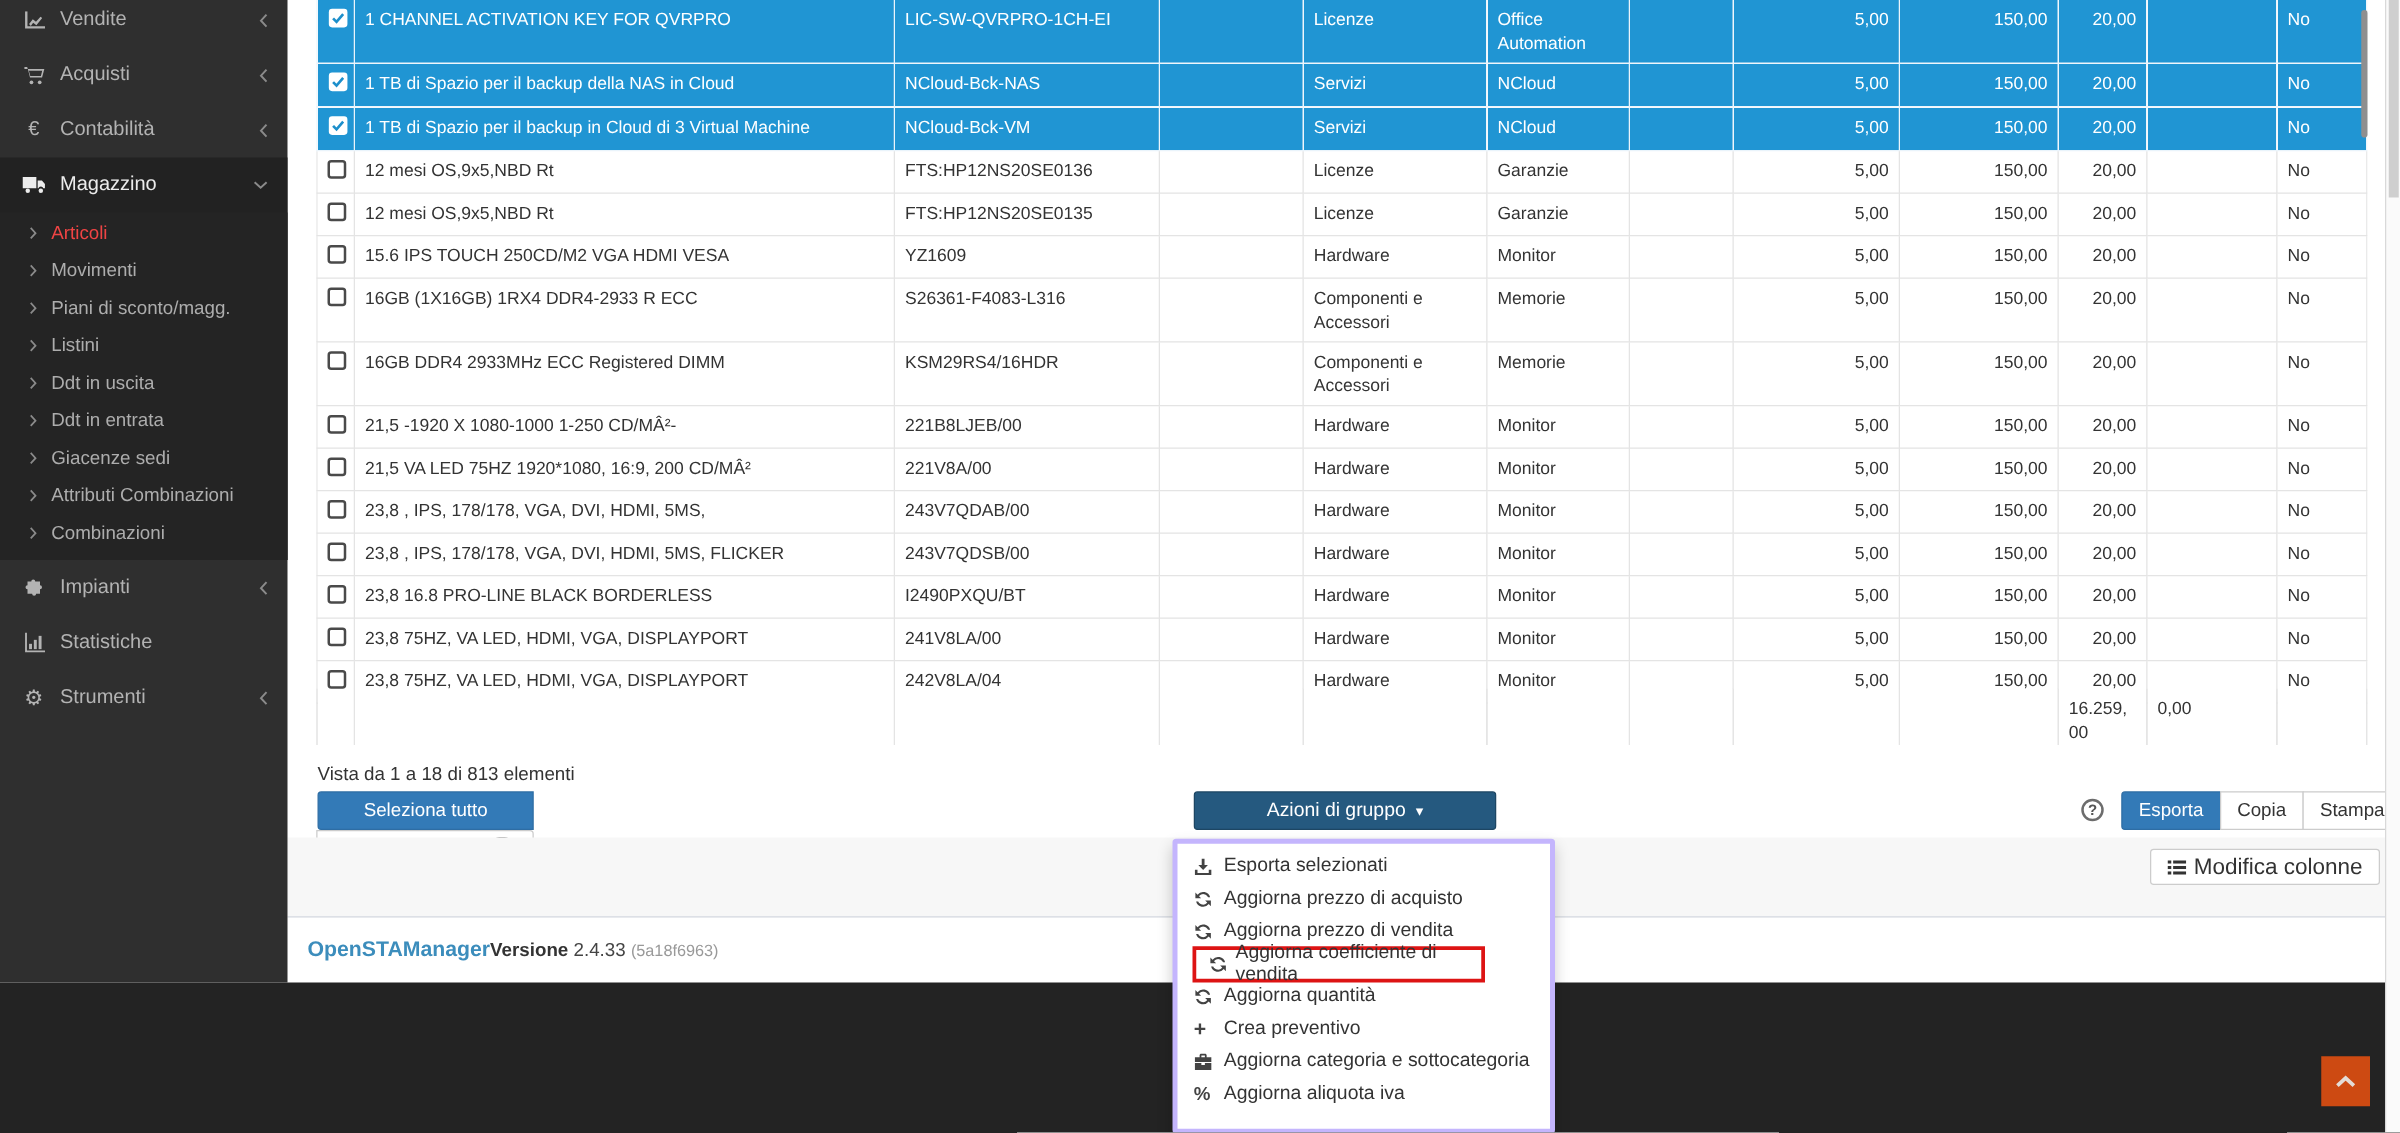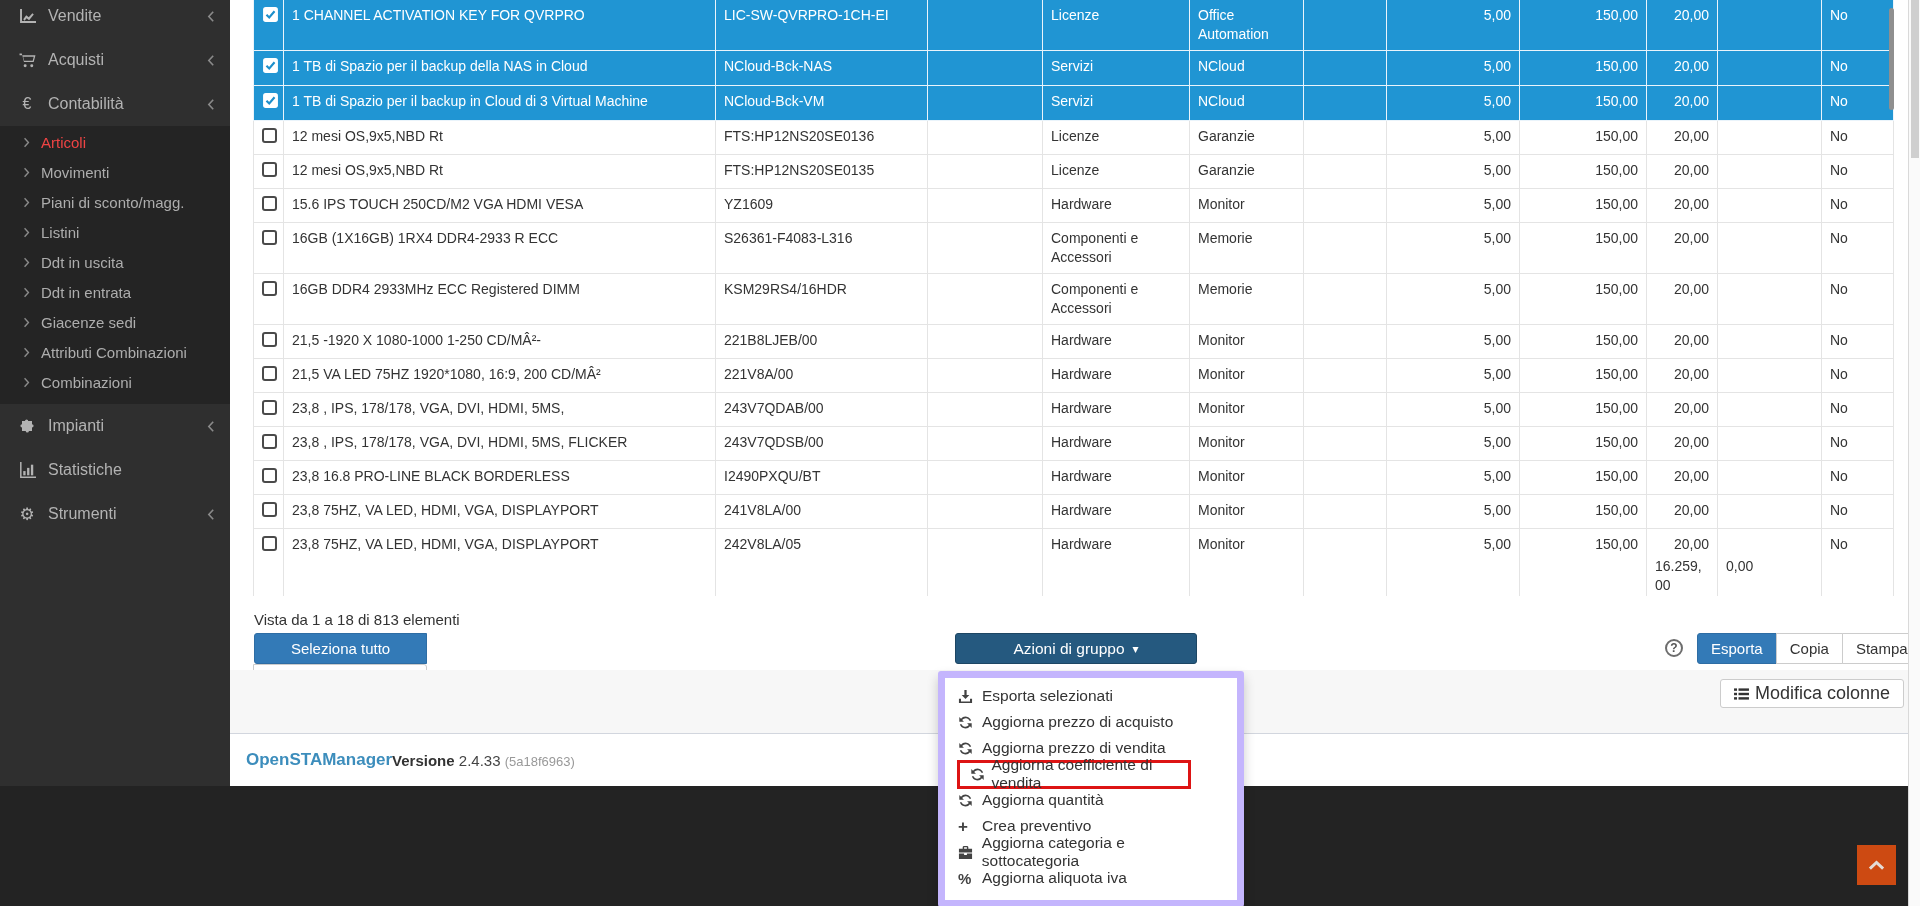"Magazzino" div.side-item { html: none -> <div> <span> <svg> <path></path> <path></path> <circle></circle> <circle></circle> </svg> </span> <span>Magazzino</span> <span> <svg> <path></path> </svg> </span> </div> }
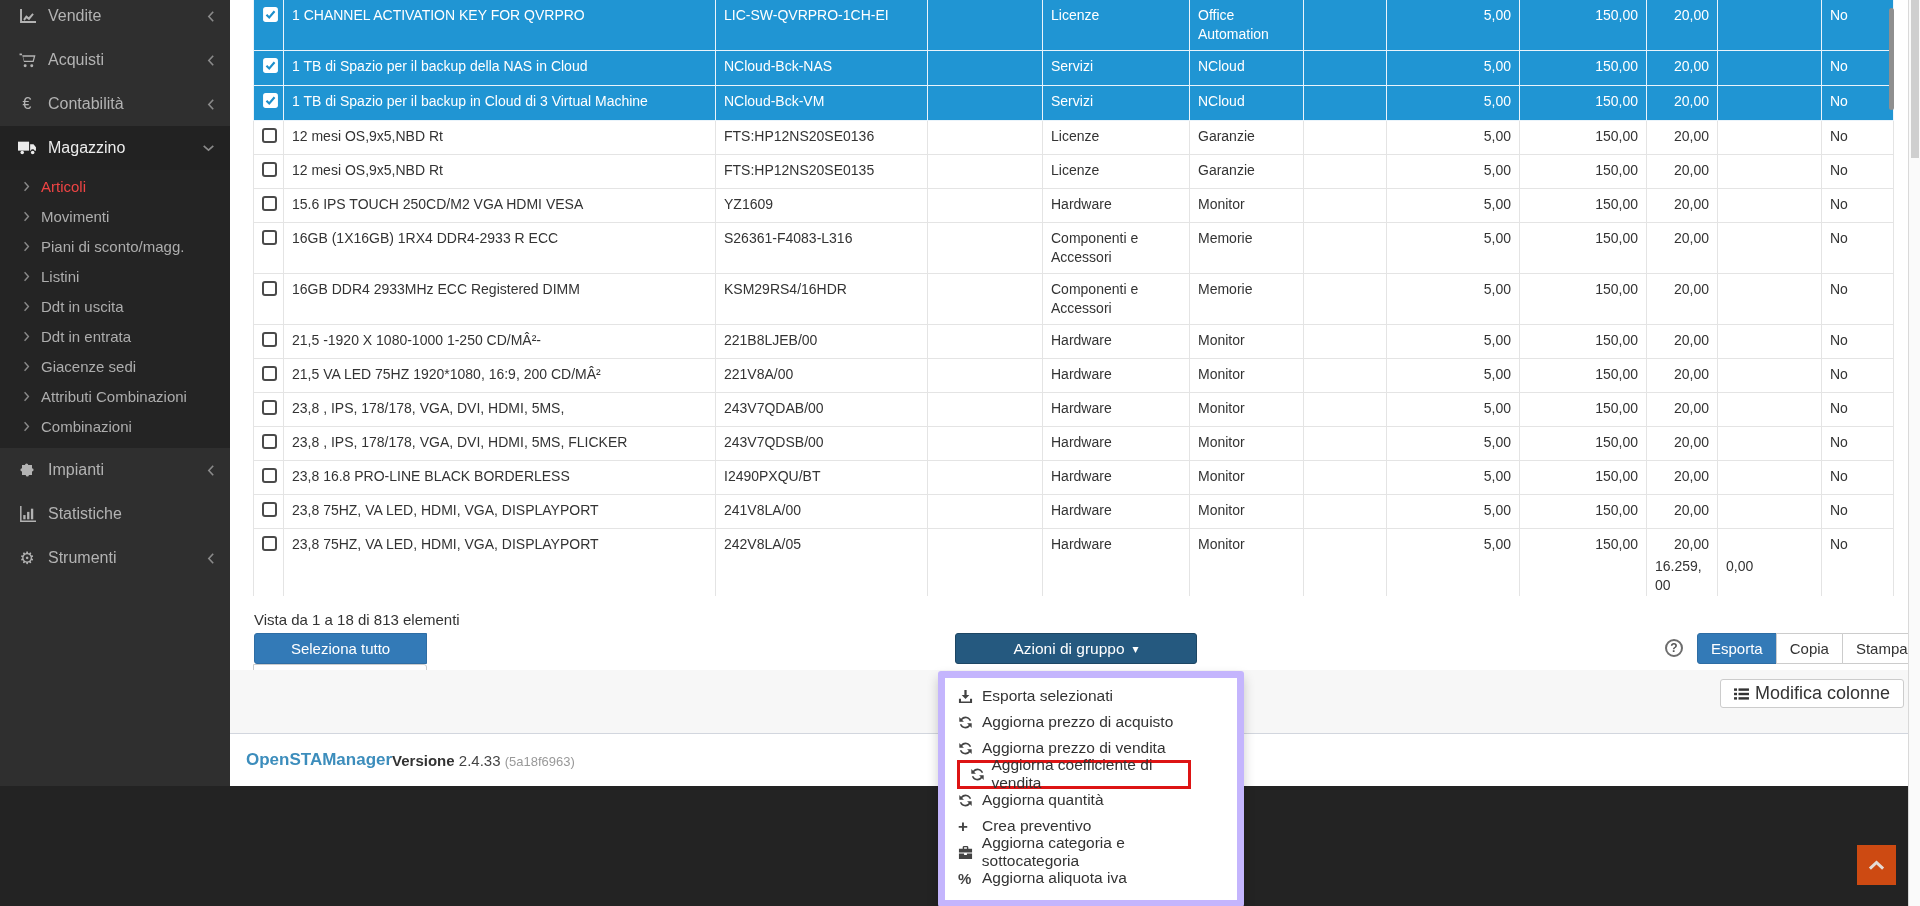"242V8LA/05" td { text: 242V8LA/05 -> 242V8LA/04 }
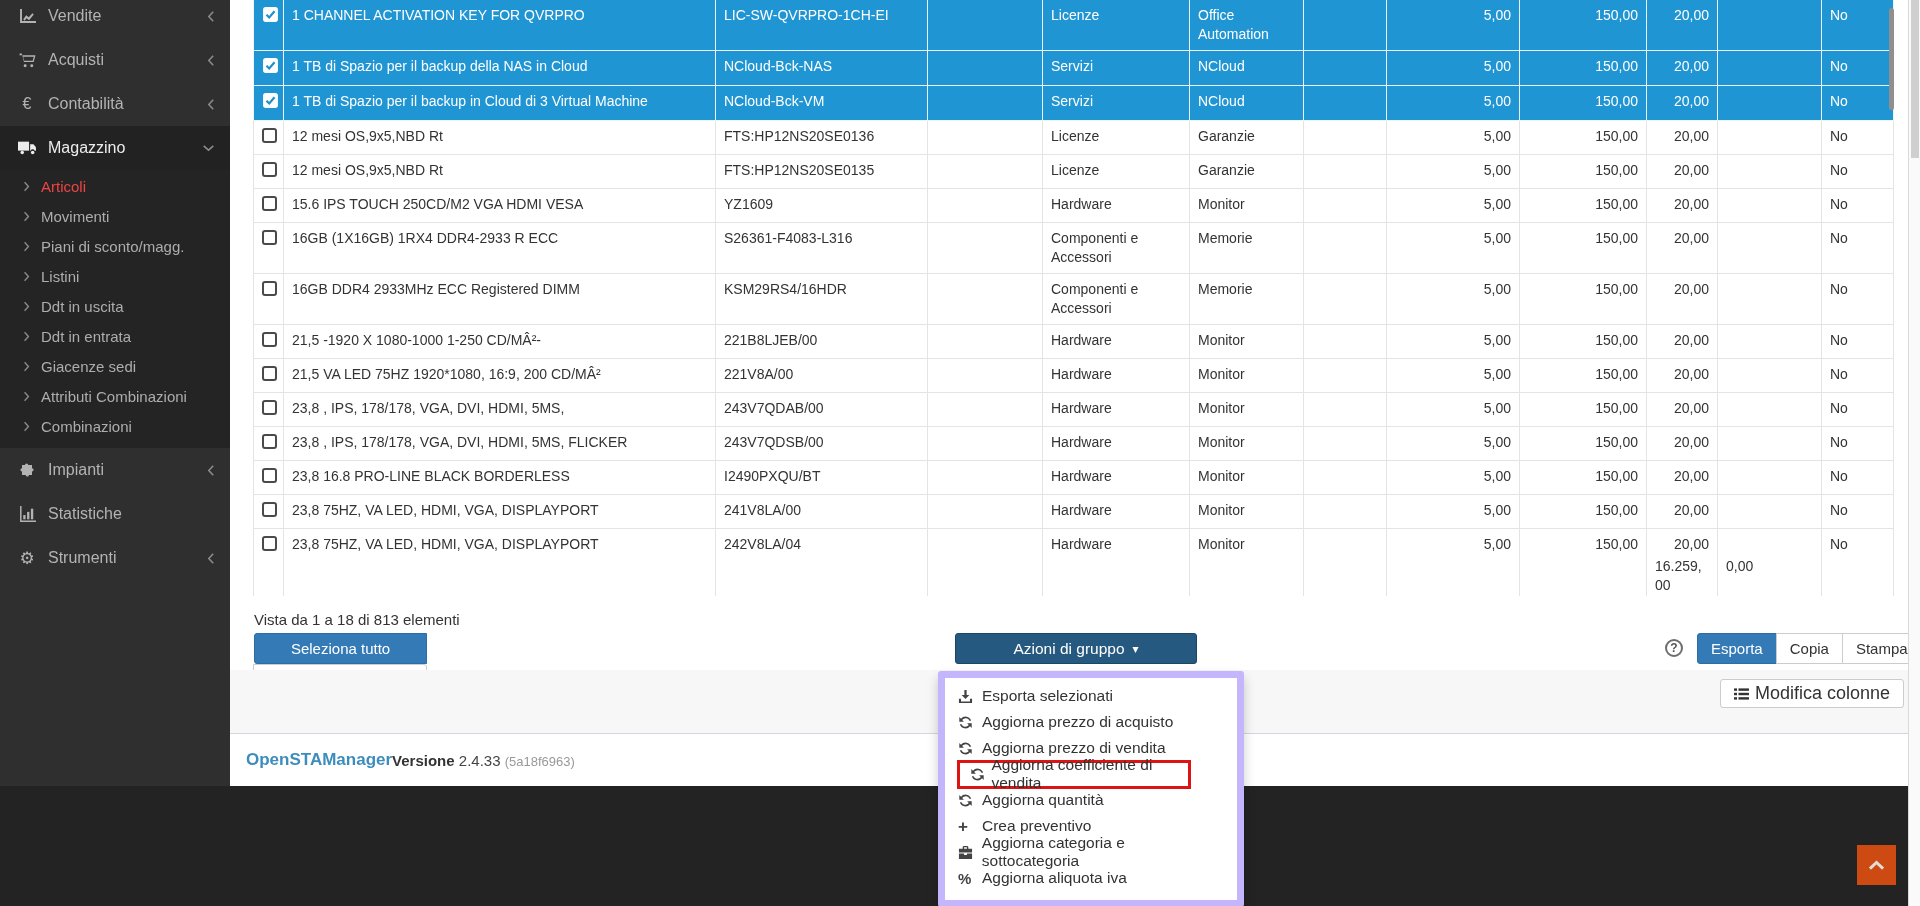"Esporta selezionati" .dropdown { border: 7px solid #c4b5fd -> 4px solid #c4b5fd }
